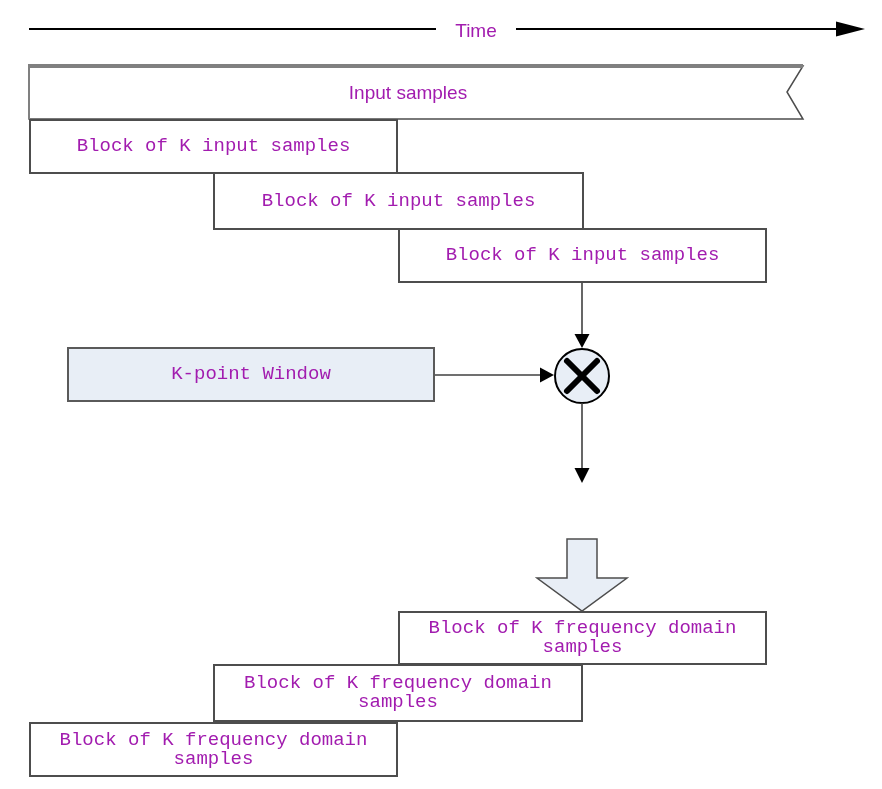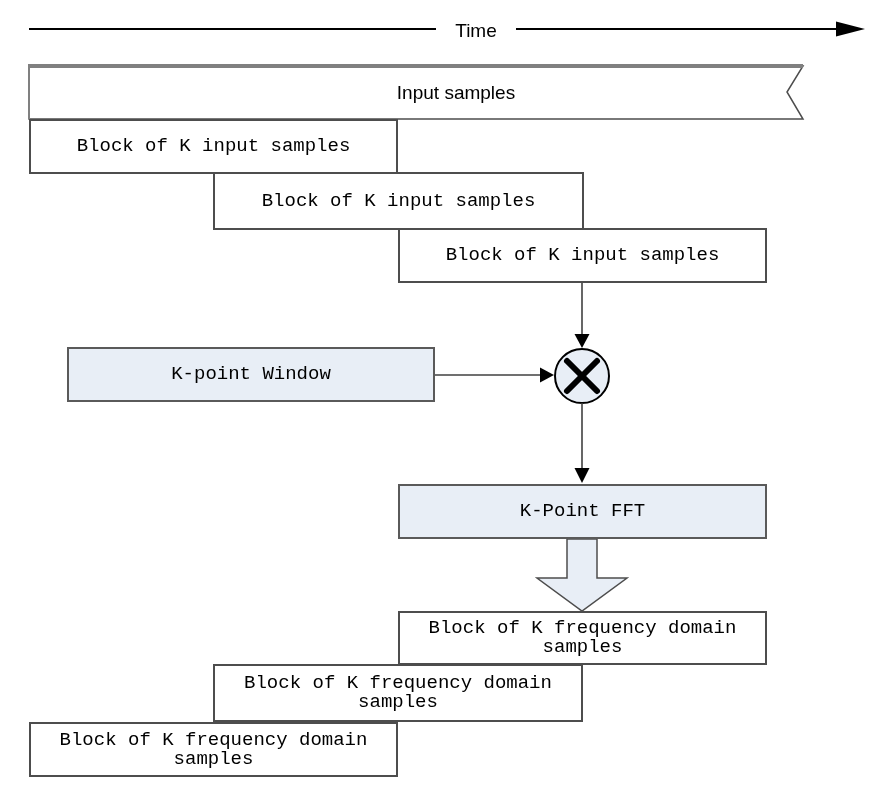"Time" .canvas { color: #000000 -> #a21caf }
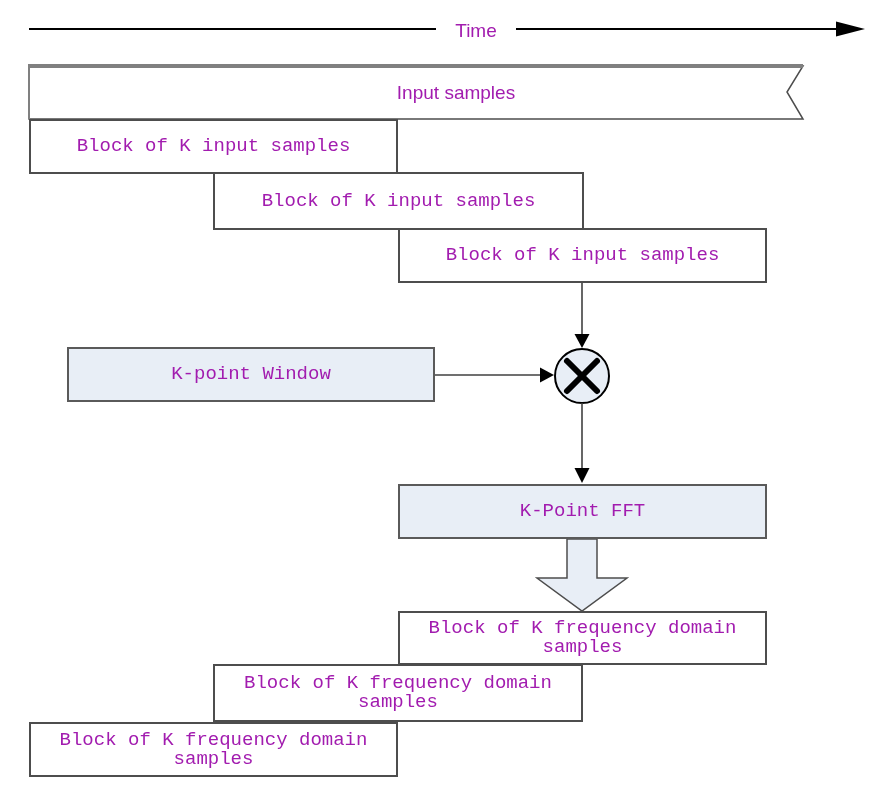"Input samples" .floating-label { padding-left: 48px -> none }
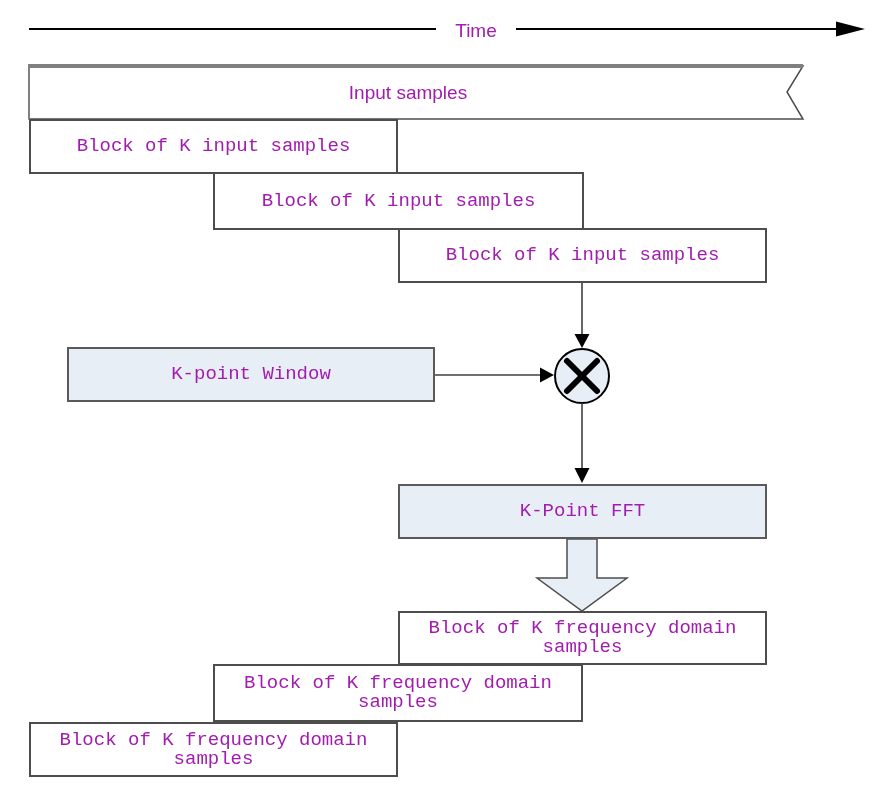"K-Point FFT" div.box { html: <div>K-Point FFT</div> -> none }
